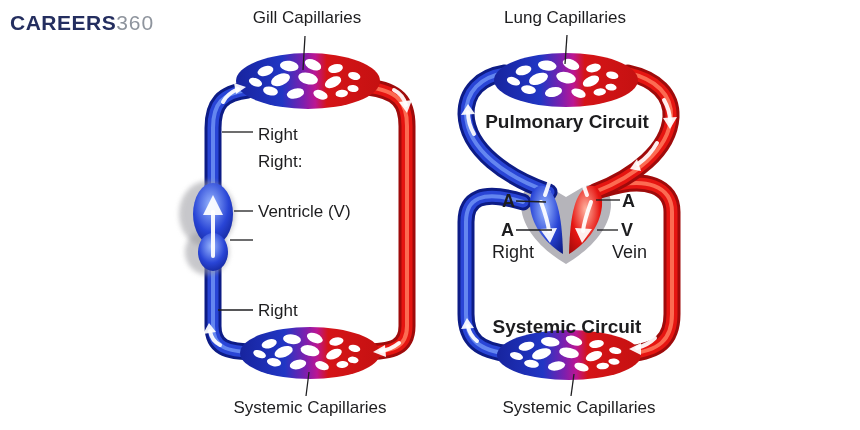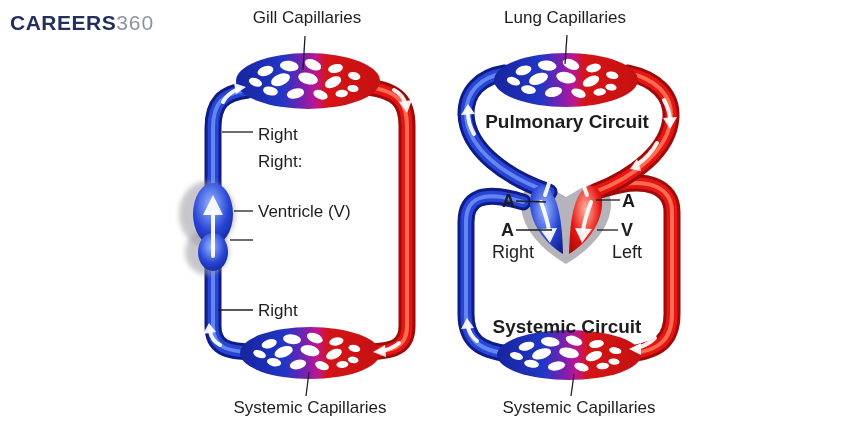"Left" div.lbl { text: Left -> Vein }
